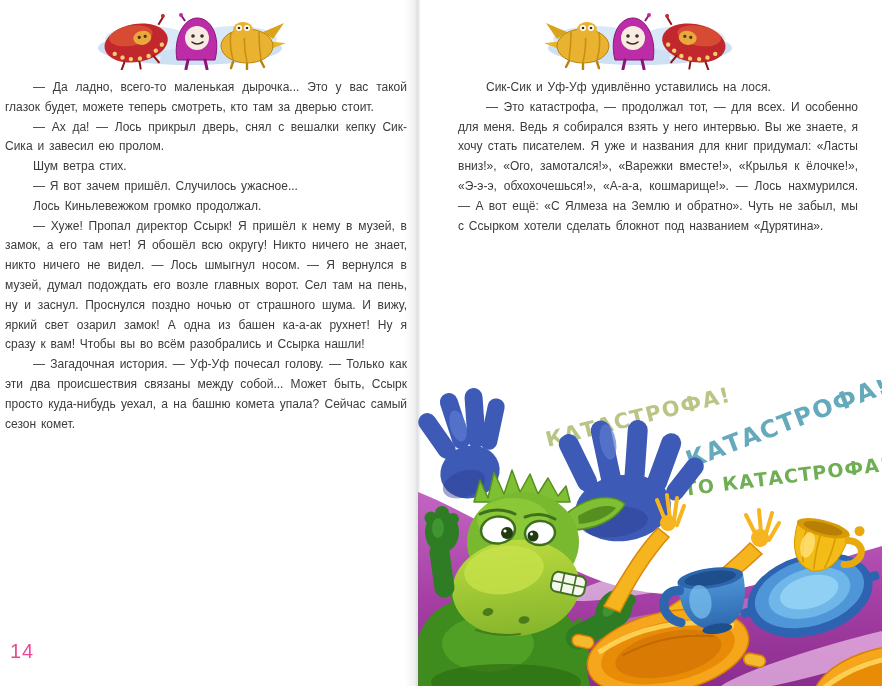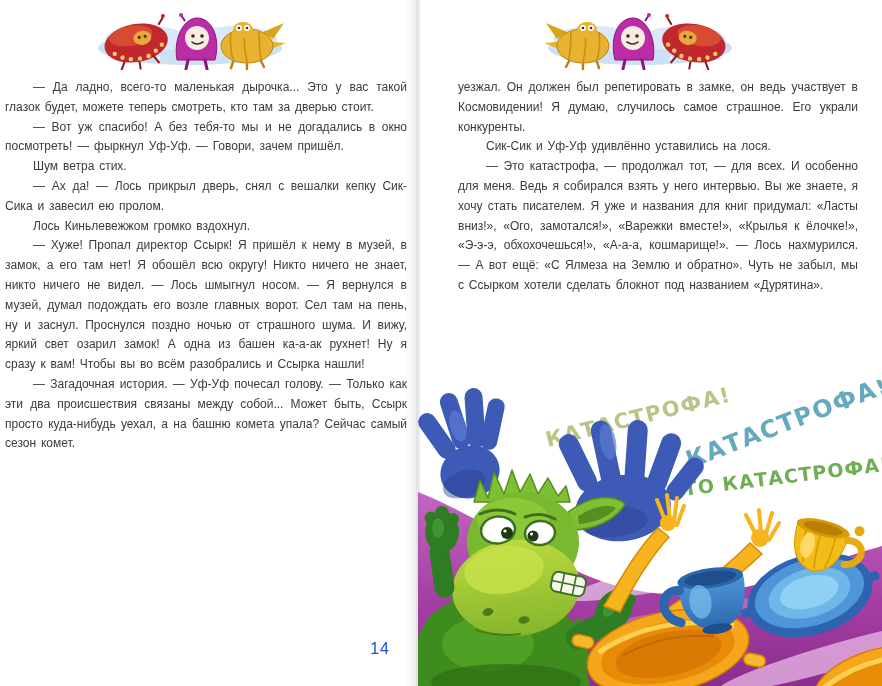"уезжал. Он должен был репетировать" p.cont { html: <p>уезжал. Он должен был репетировать в замке, он ведь участвует в Космовидении! Я думаю, случилось самое страшное. Его украли конкуренты.</p> -> none }
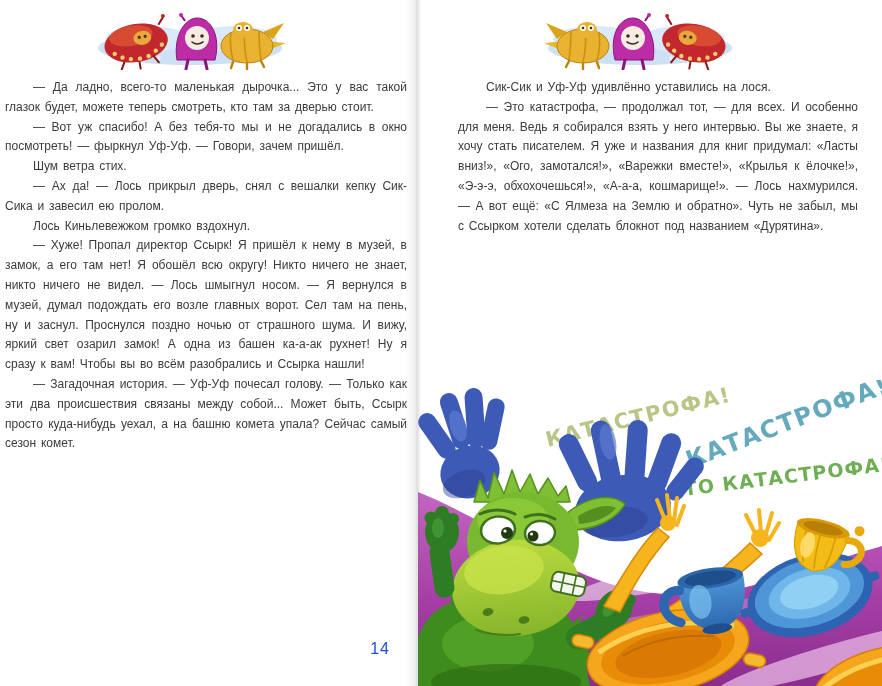"— Вот уж спасибо! А" p { html: <p>— Вот уж спасибо! А без тебя-то мы и не догадались в окно посмотреть! — фыркнул Уф-Уф. — Говори, зачем пришёл.</p> -> none }
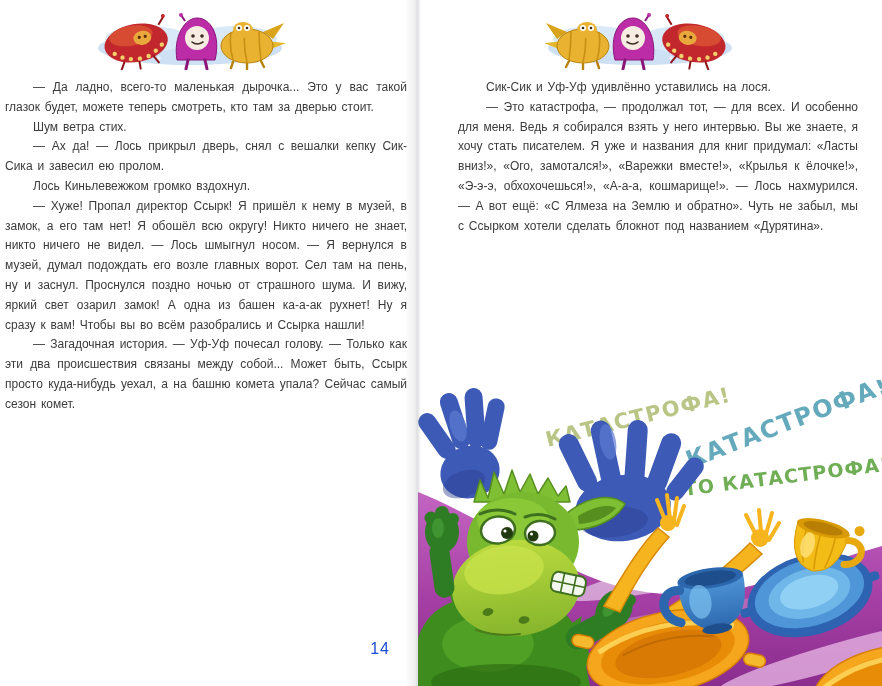"Шум ветра стих." p { order: before "— Ах да! — Лось" -> after "— Ах да! — Лось" }
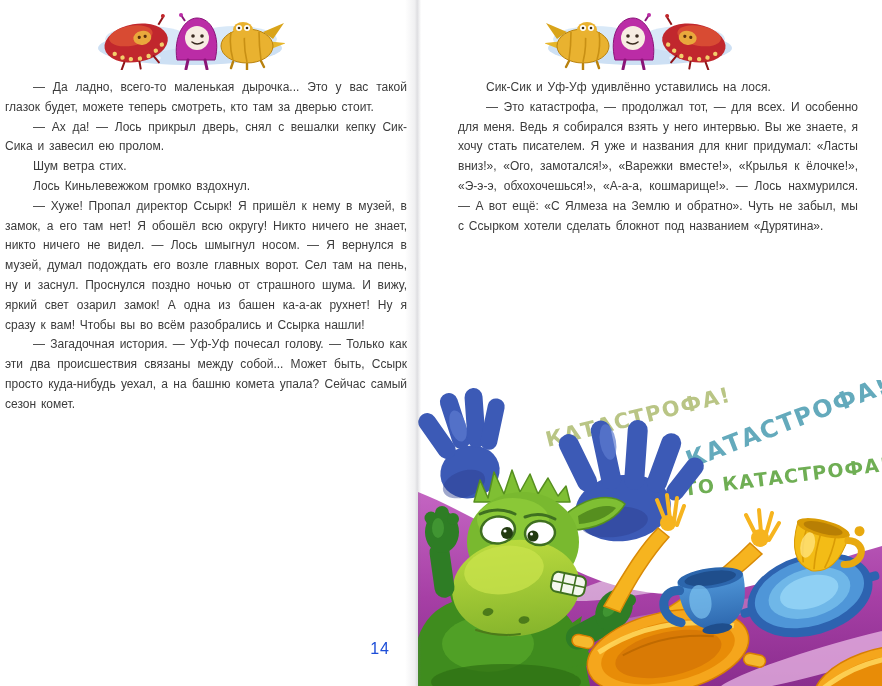"— Я вот зачем пришёл." p { html: none -> <p>— Я вот зачем пришёл. Случилось ужасное...</p> }
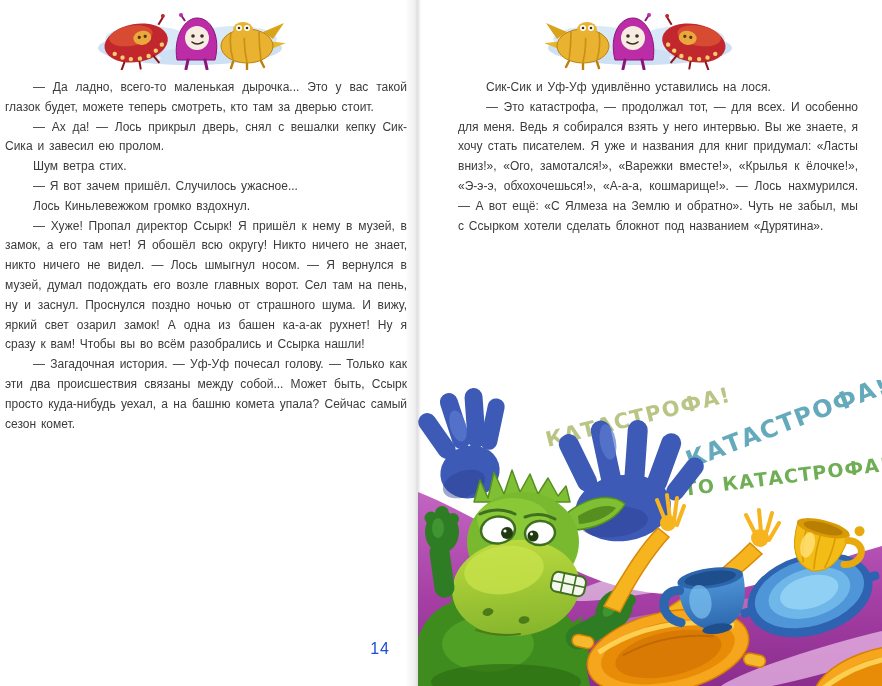"Лось Киньлевежжом громко вздохнул." p { text: вздохнул -> продолжал }
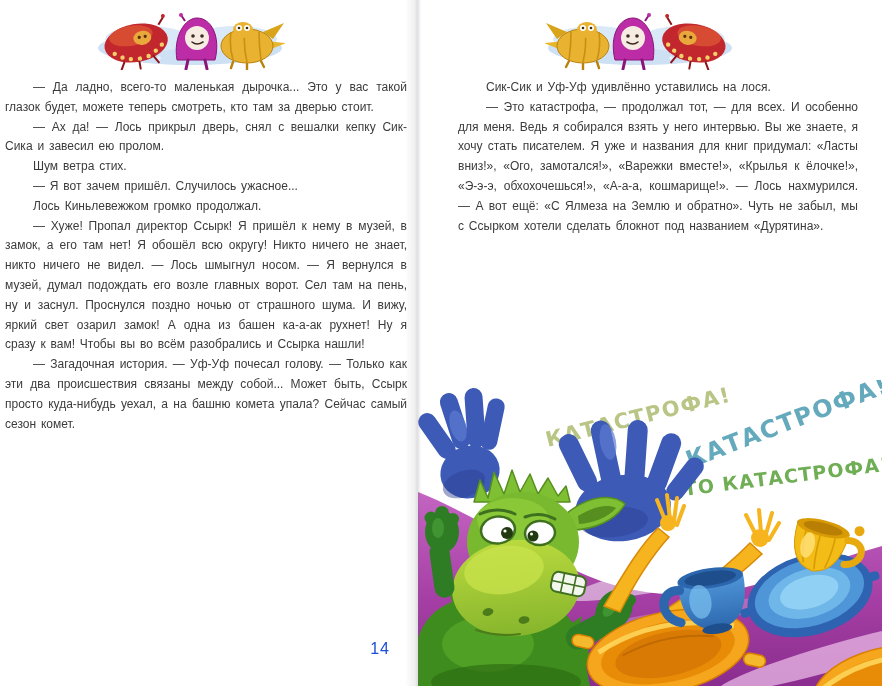"14" .pagenum { color: #1d4ed8 -> #ec4899; font-size: 16px -> 20px; text-align: right -> left }
